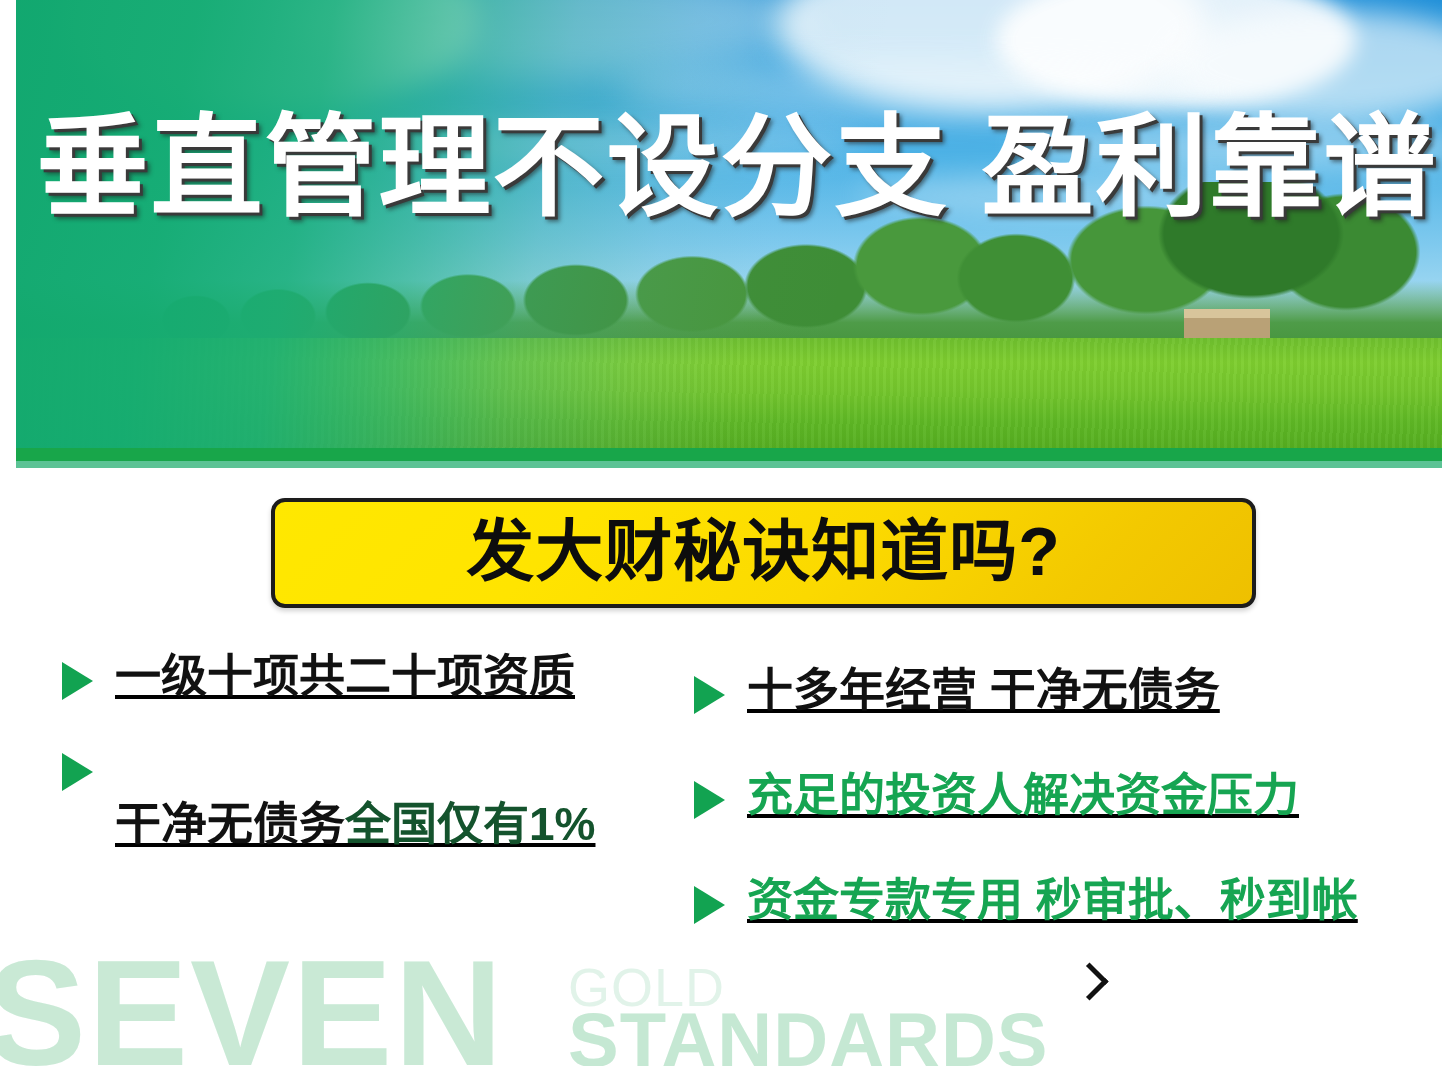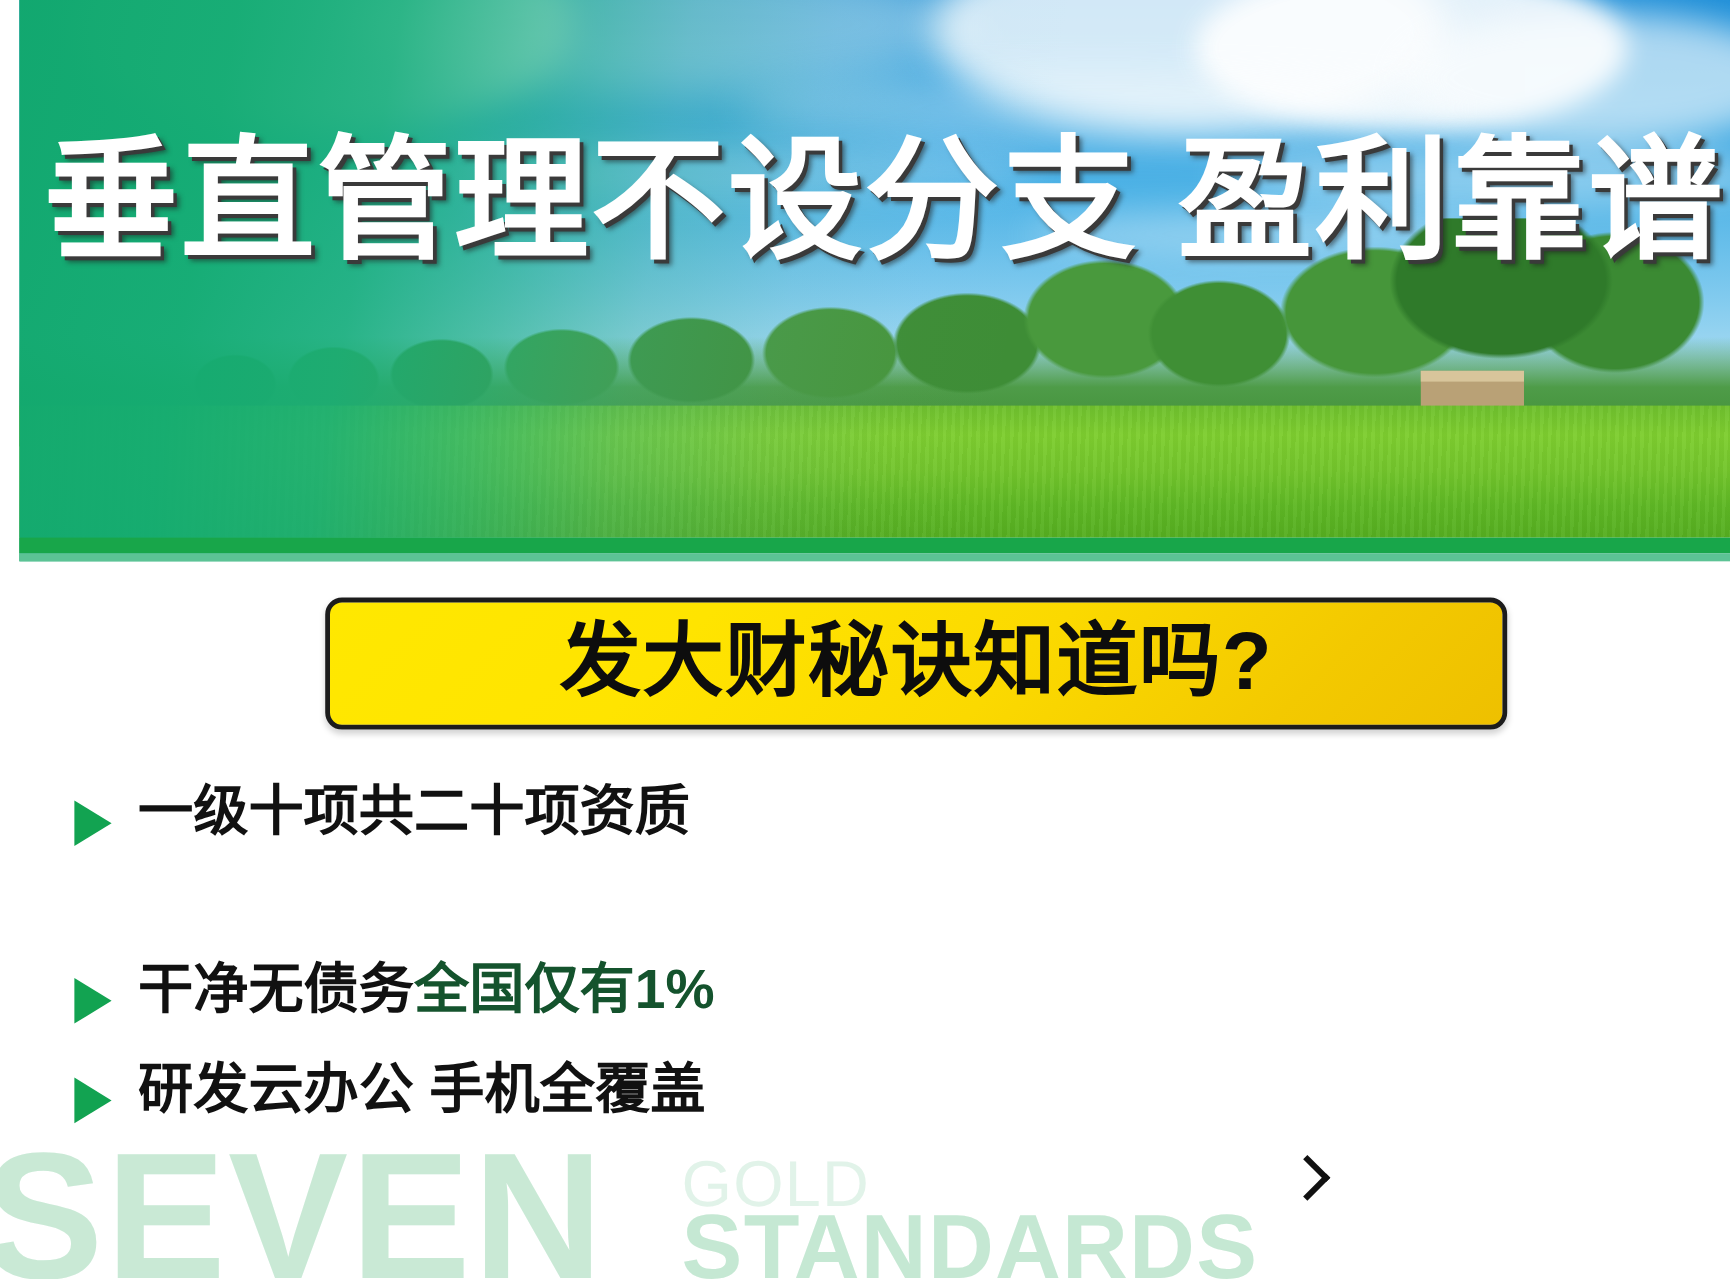"一级十项共二十项资质" .feat { align-items: flex-end -> flex-start; text-decoration: none -> underline }
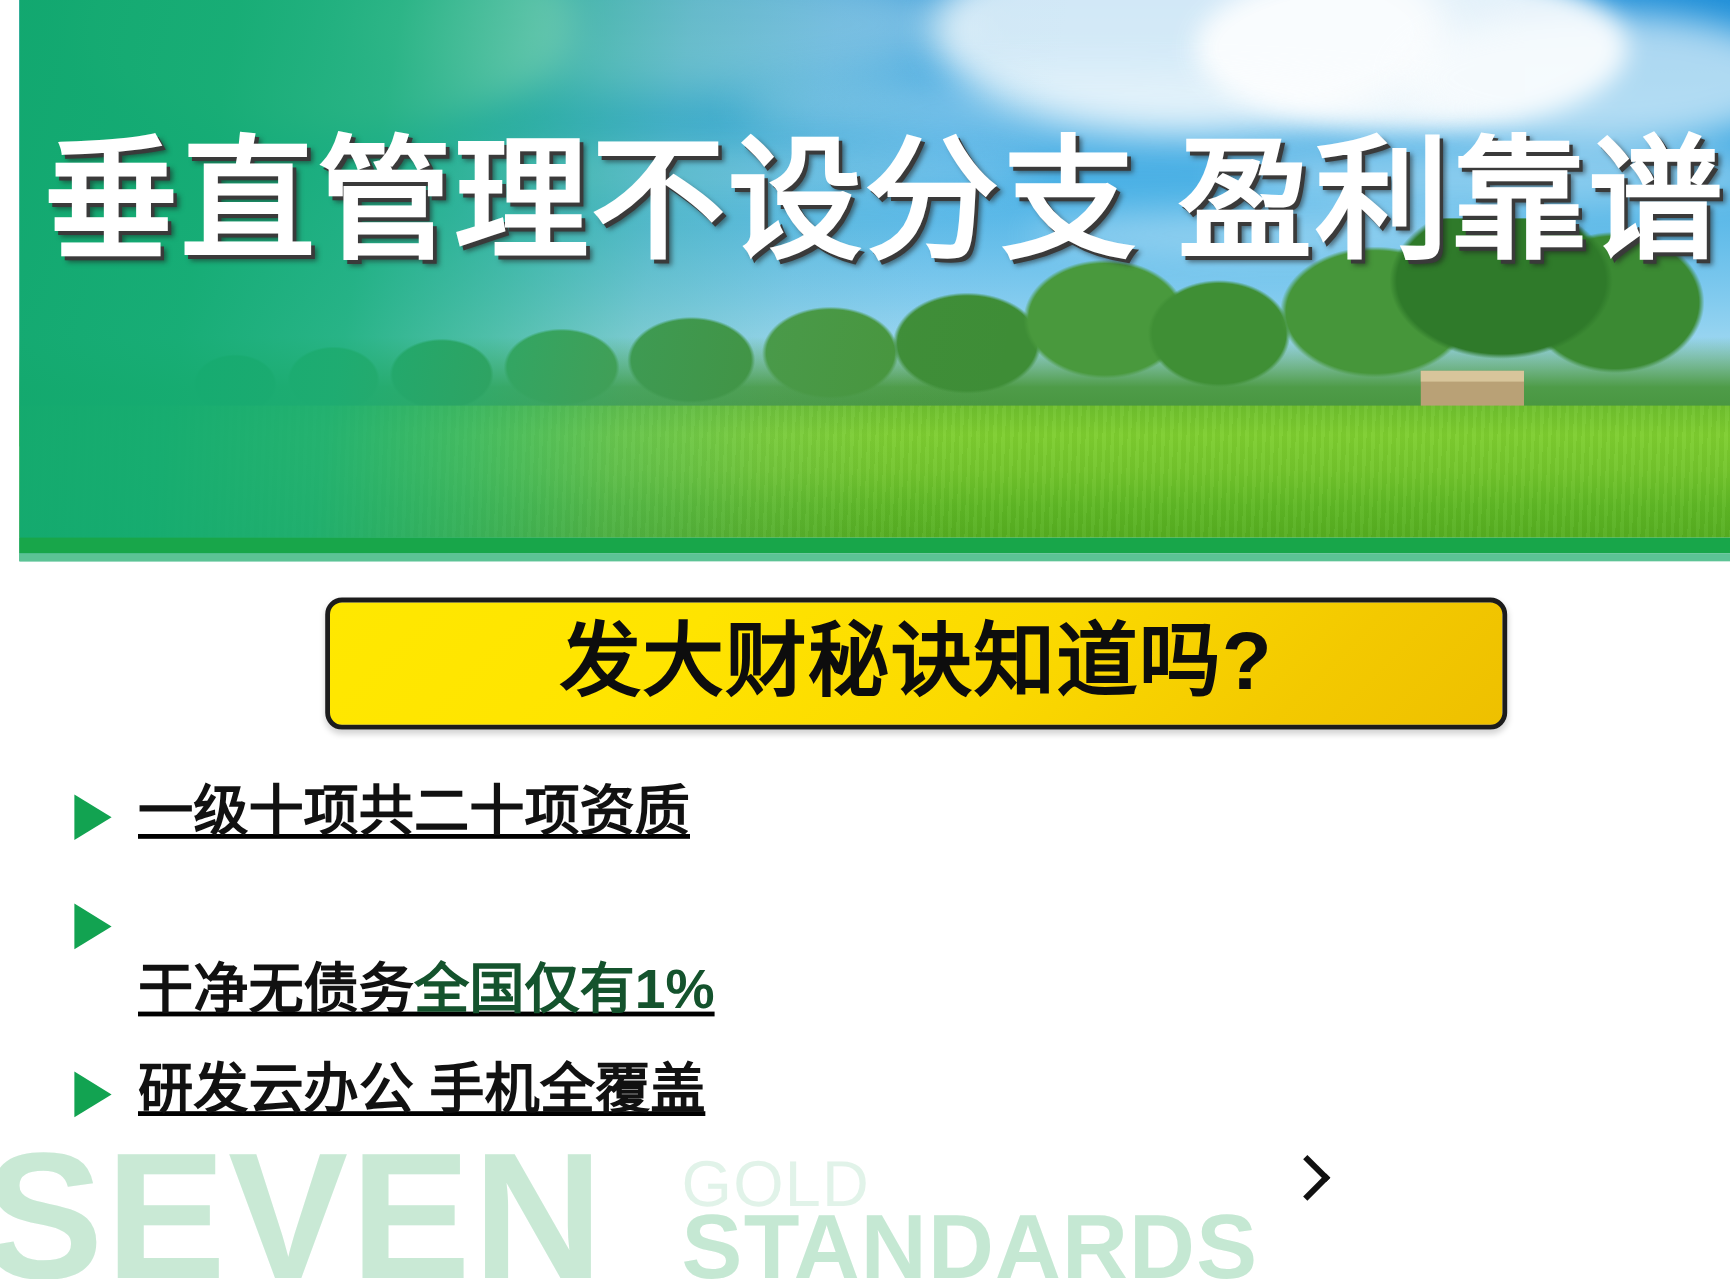"十多年经营 干净无债务" div.col-right { html: none -> <div> <div> <span></span> <span>十多年经营 干净无债务</span> </div> <div> <span></span> <span>充足的投资人解决资金压力</span> </div> <div> <span></span> <span>资金专款专用 秒审批、秒到帐</span> </div> </div> }
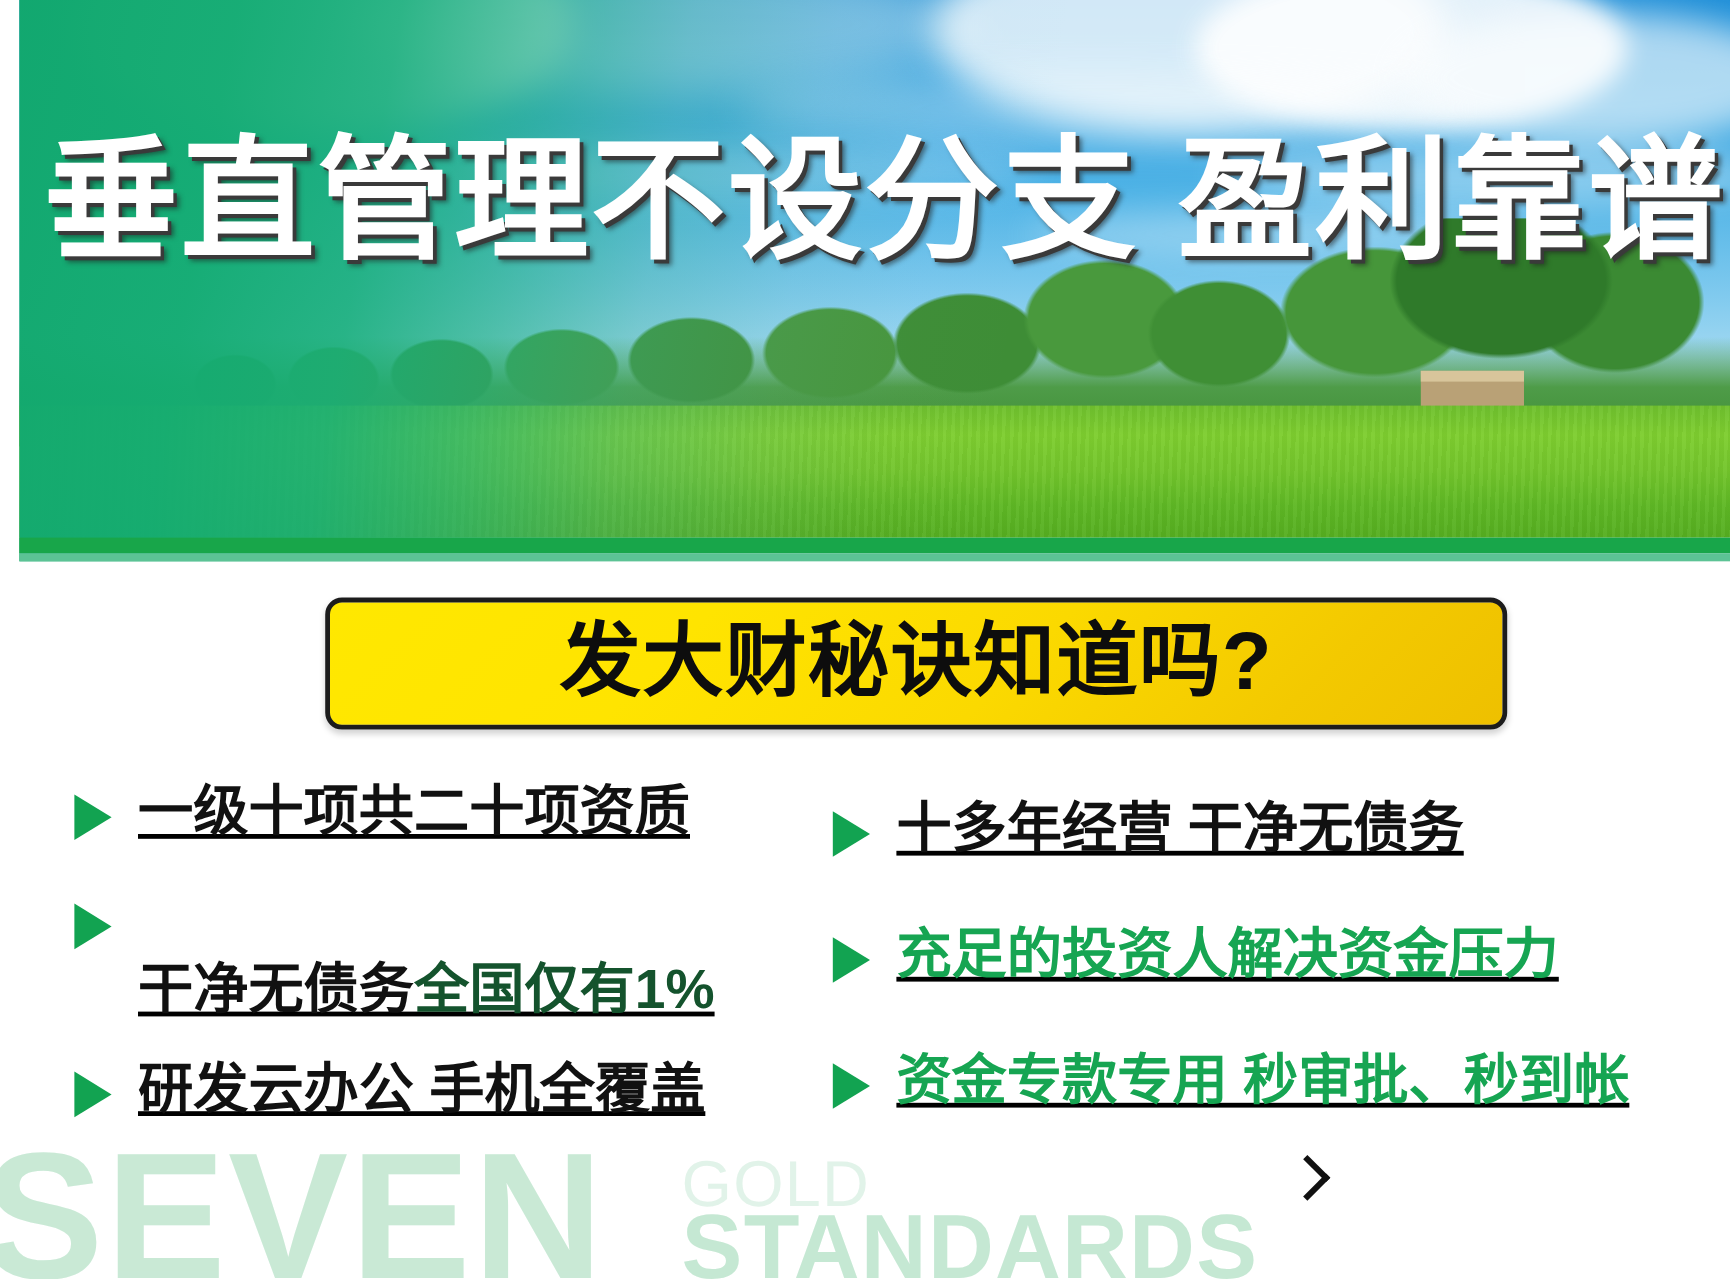"研发云办公 手机全覆盖" div.feat { html: <div> <span></span> <span>研发云办公 手机全覆盖</span> </div> -> none }
